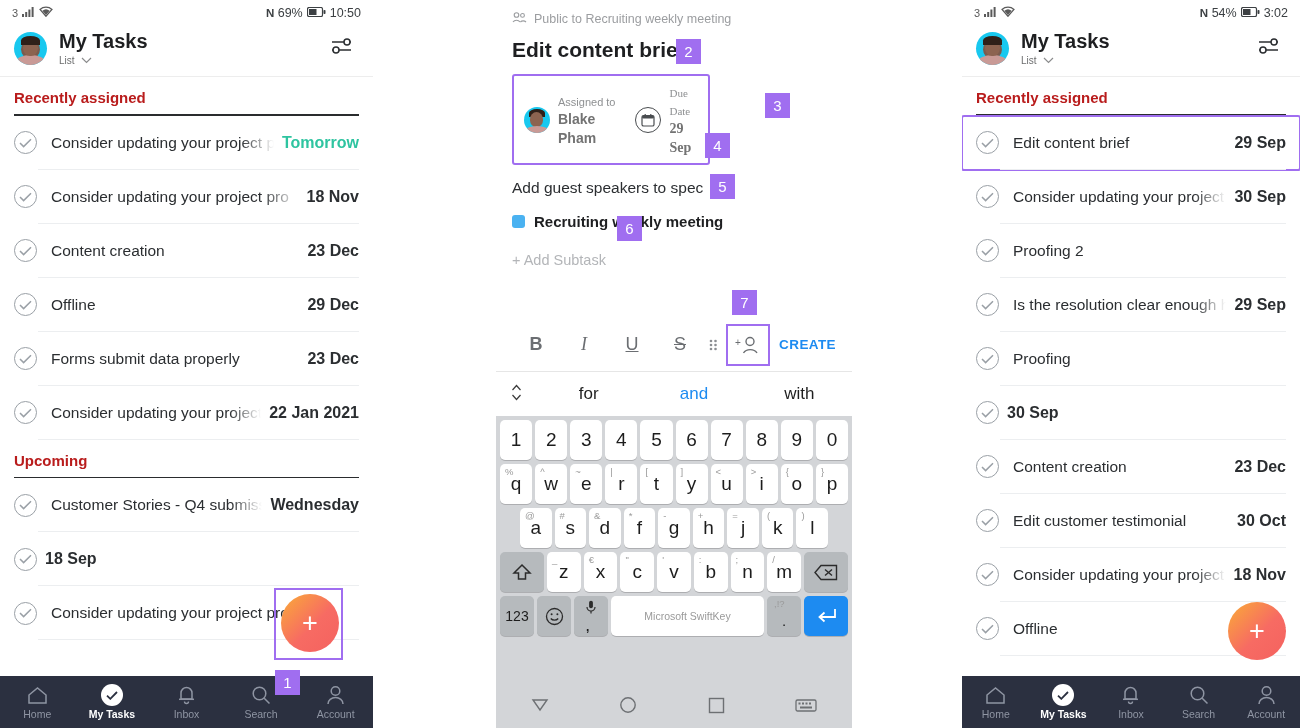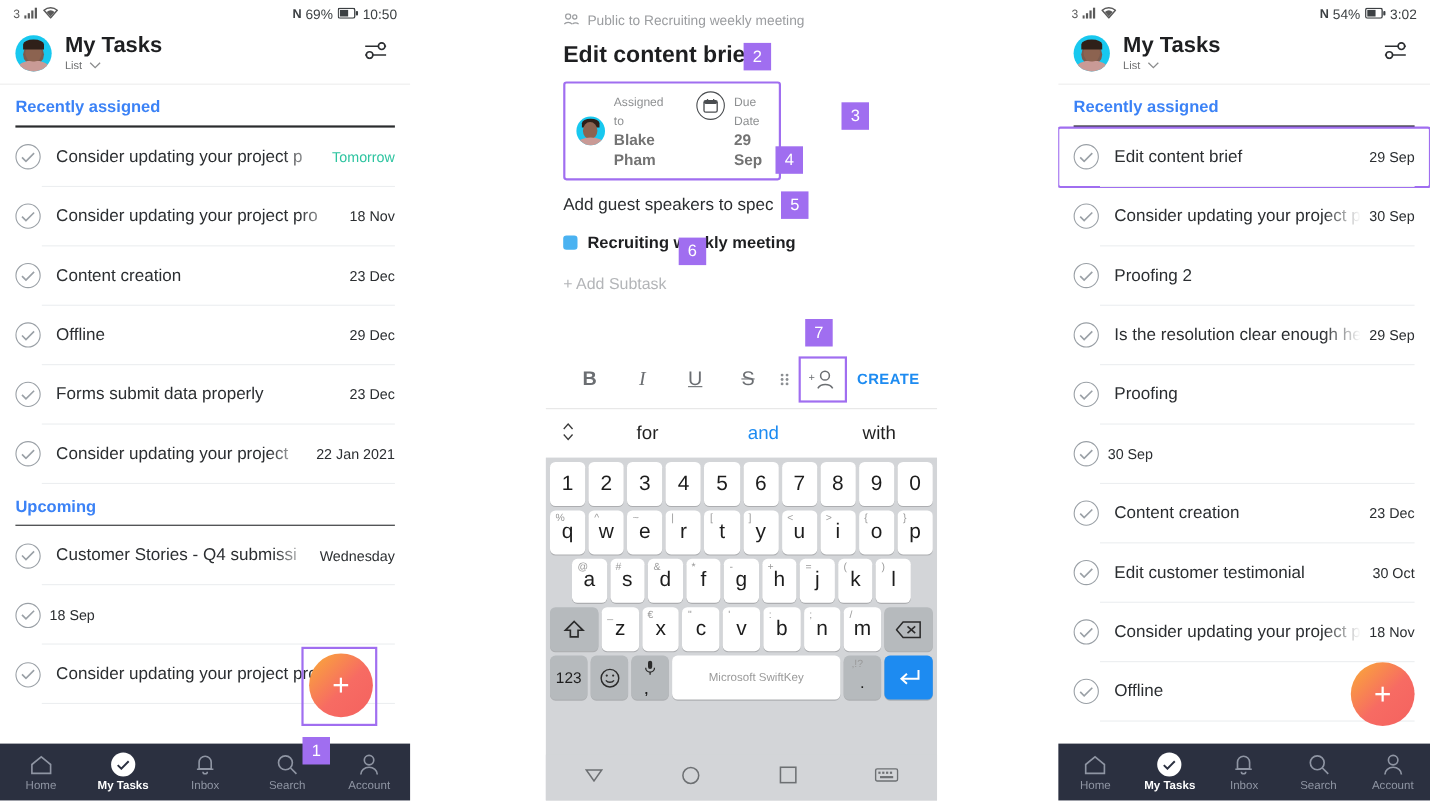"Recently assigned" .section-title { color: #3b82f6 -> #b91c1c }
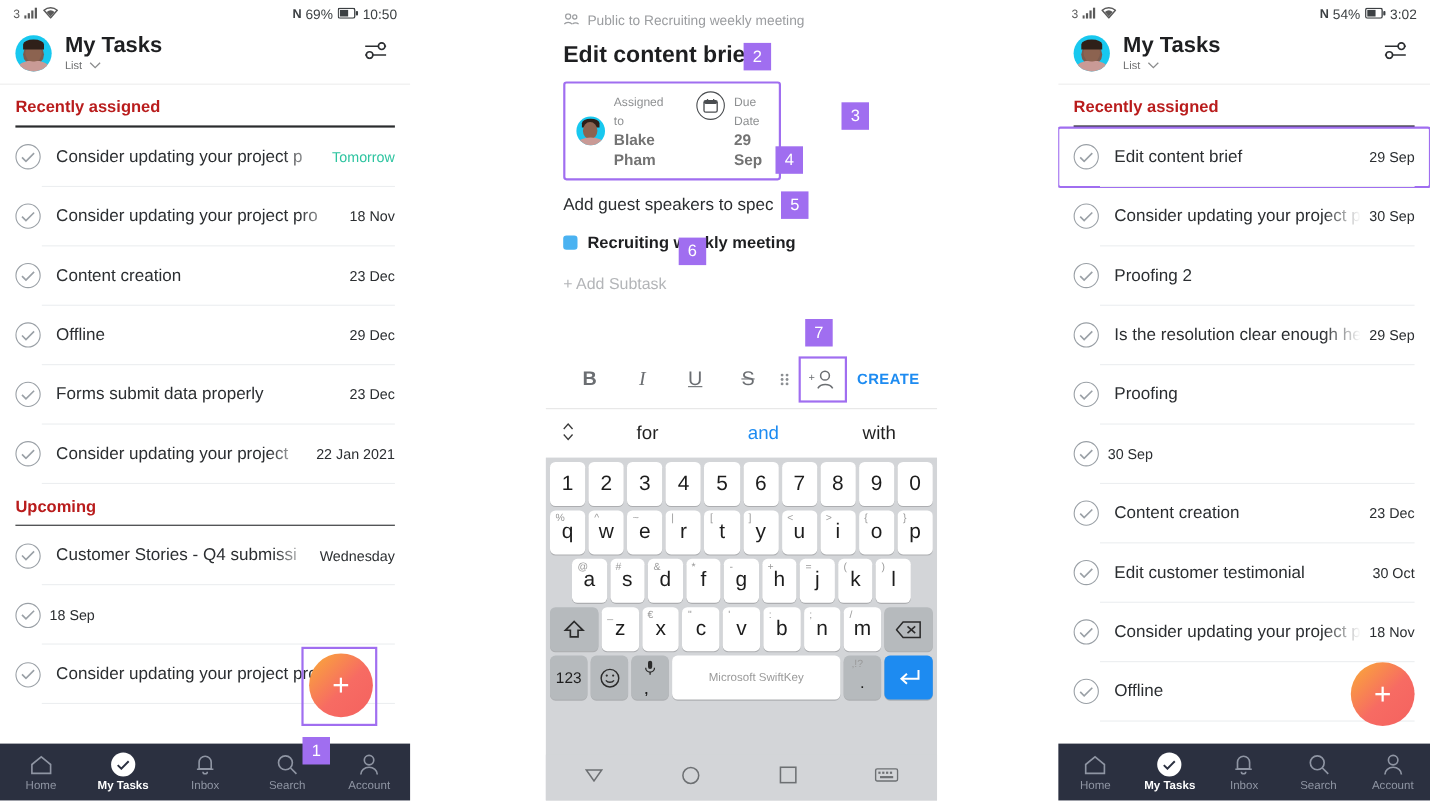"Due Date" div { align-items: flex-start -> center; font-family: none -> Liberation Serif, serif }
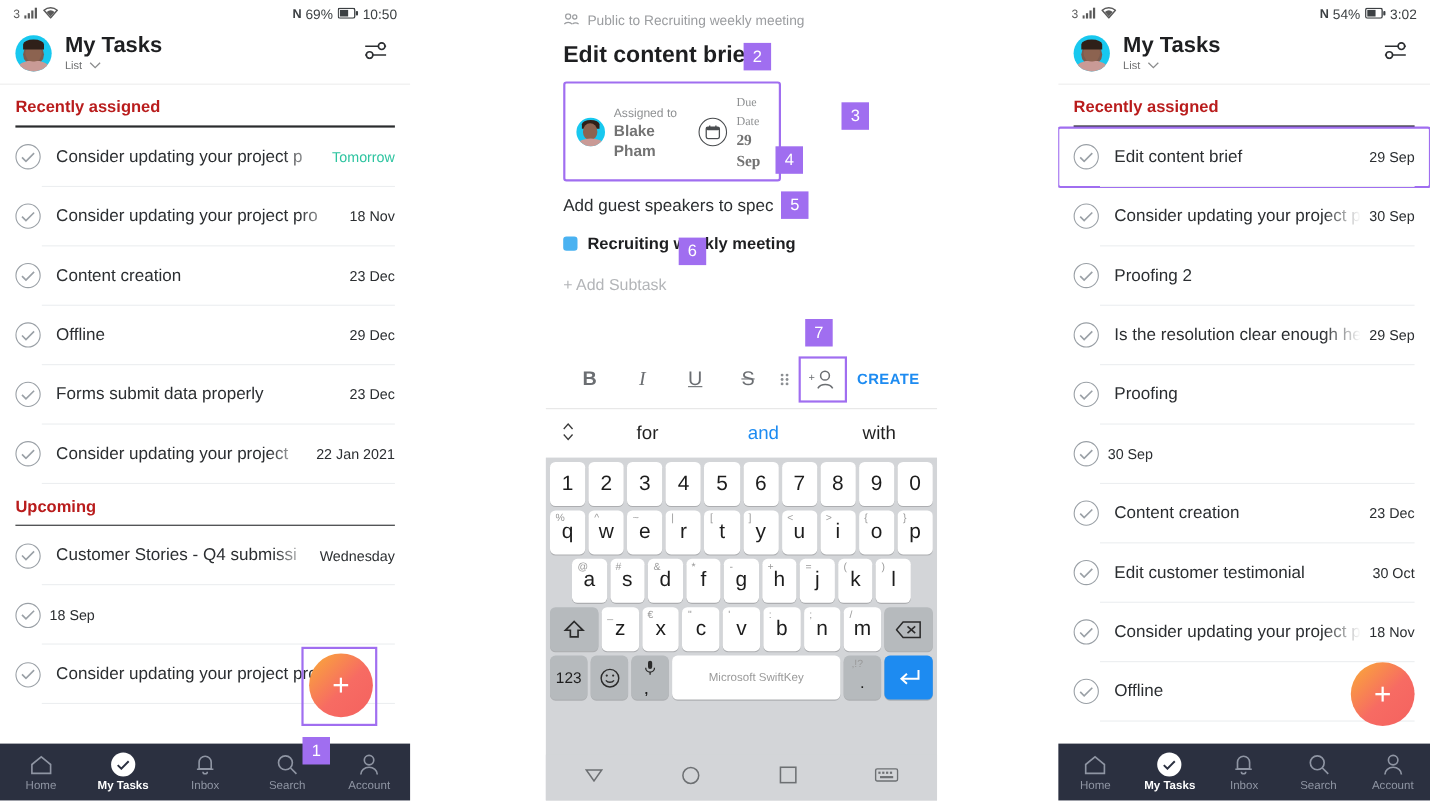"Tomorrow" .task-date { font-size: 13px -> 16px; font-weight: 400 -> 700 }
